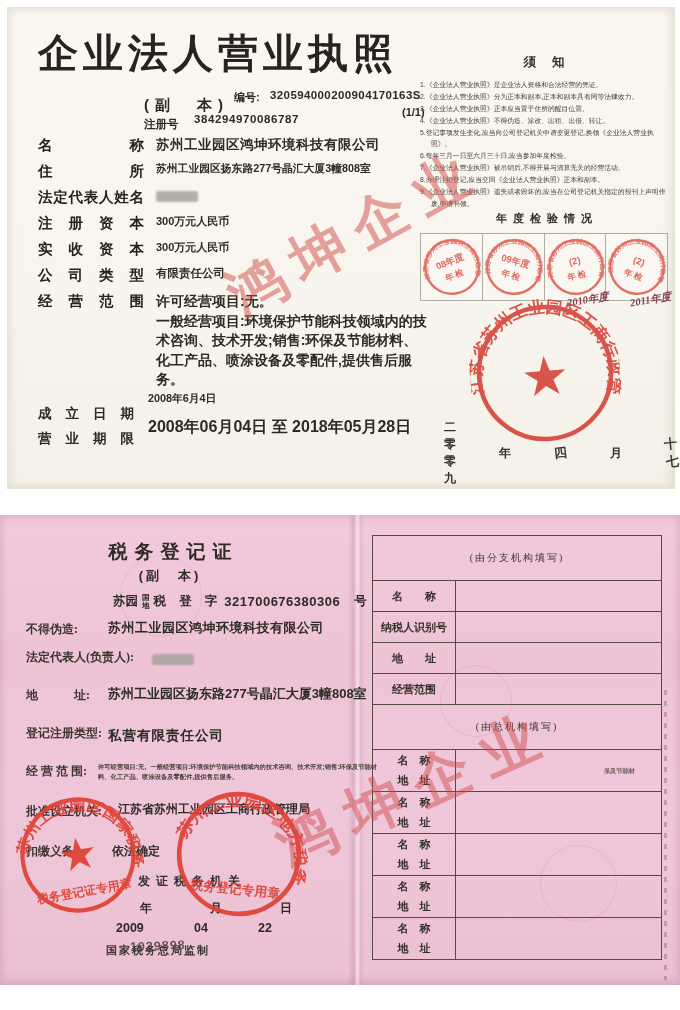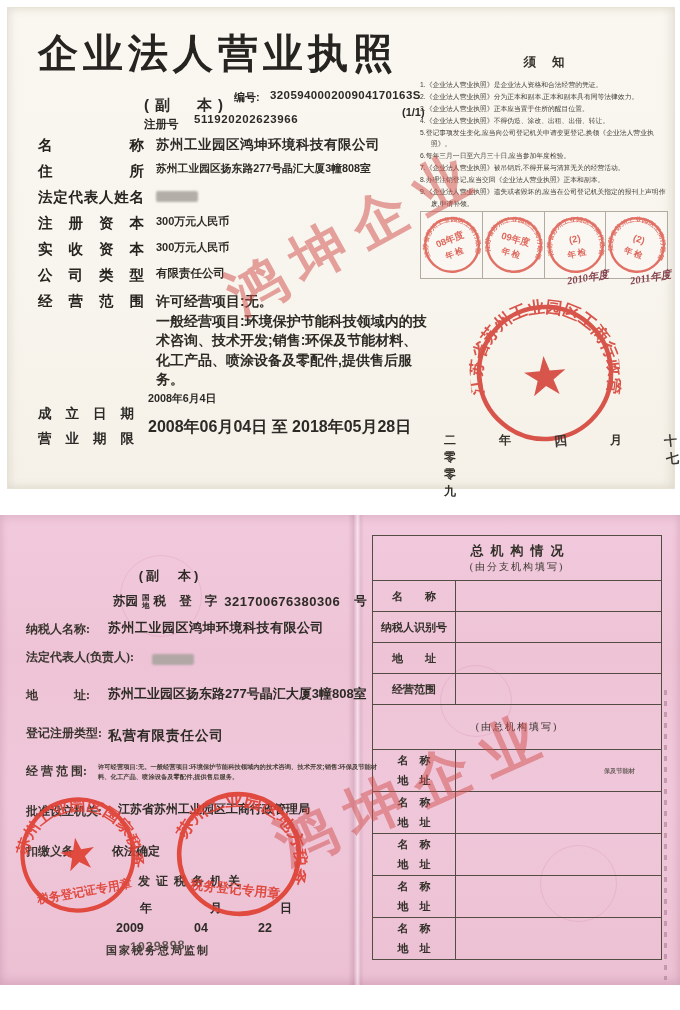"511920202623966" span.lic-regno { text: 511920202623966 -> 384294970086787 }
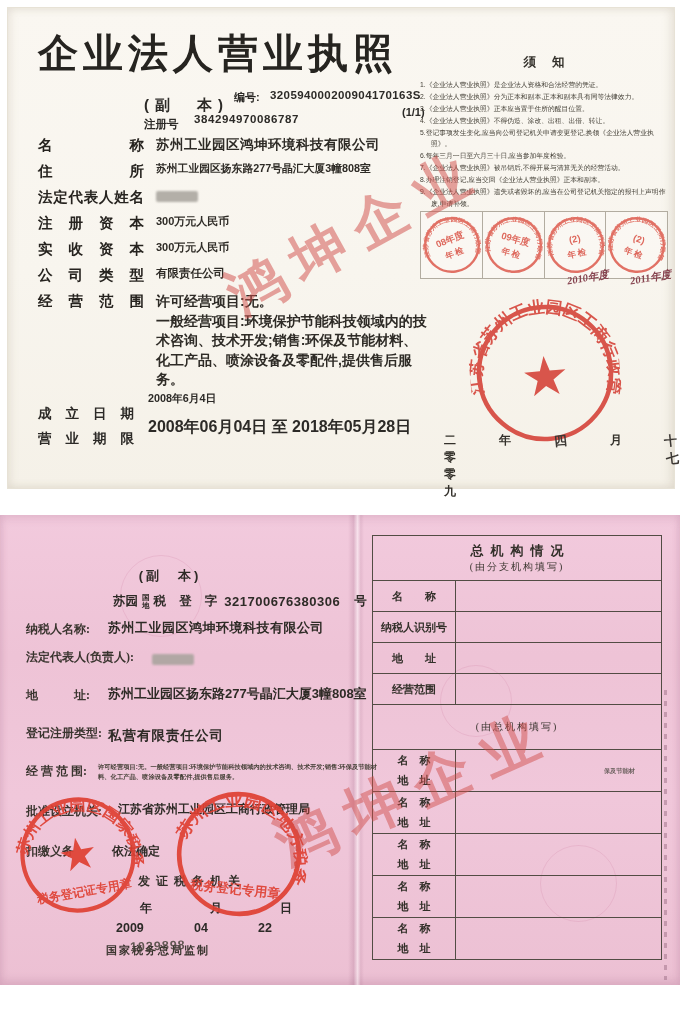"年度检验情况" h3 { html: none -> <h3>年度检验情况</h3> }
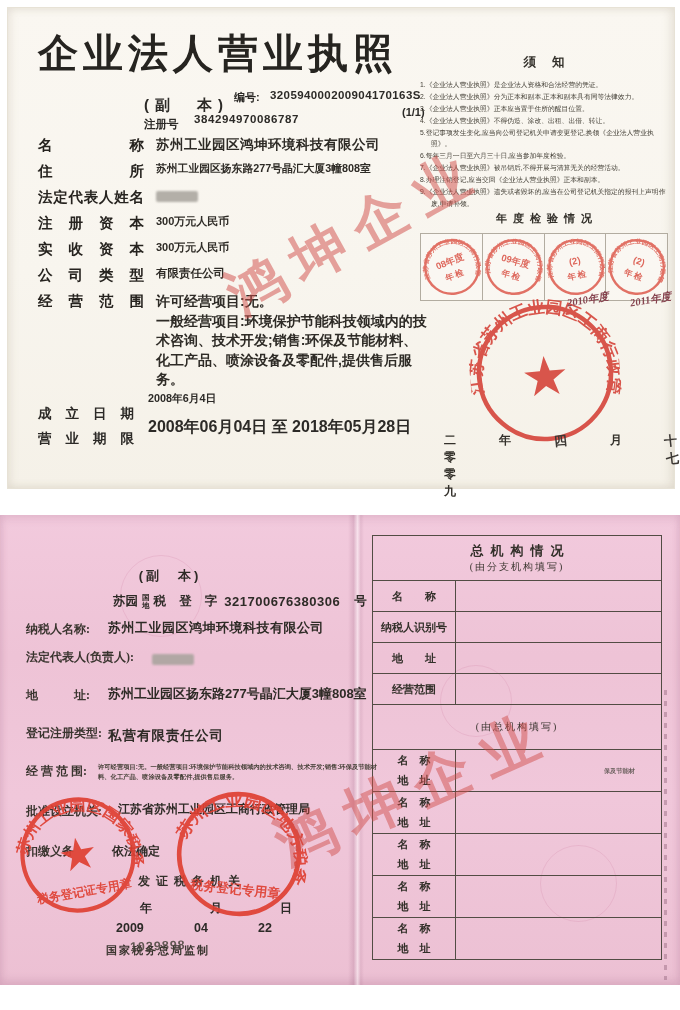"二零零九" .lic-date { align-items: flex-start -> center; top: 424px -> 411px }
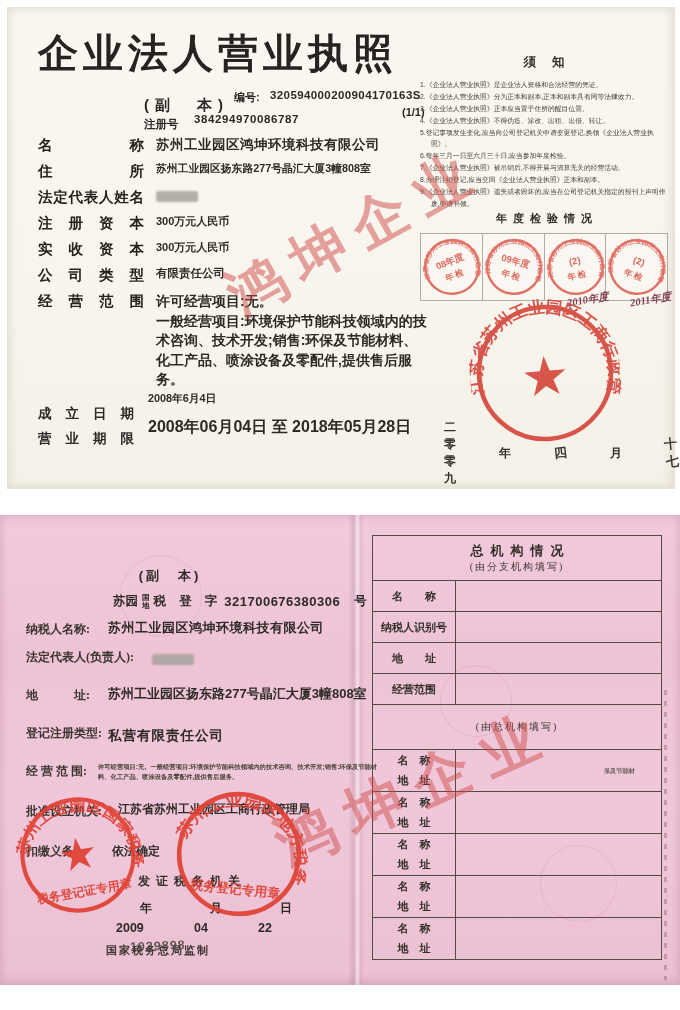"税务登记证" h1.tax-title { html: none -> <h1>税务登记证</h1> }
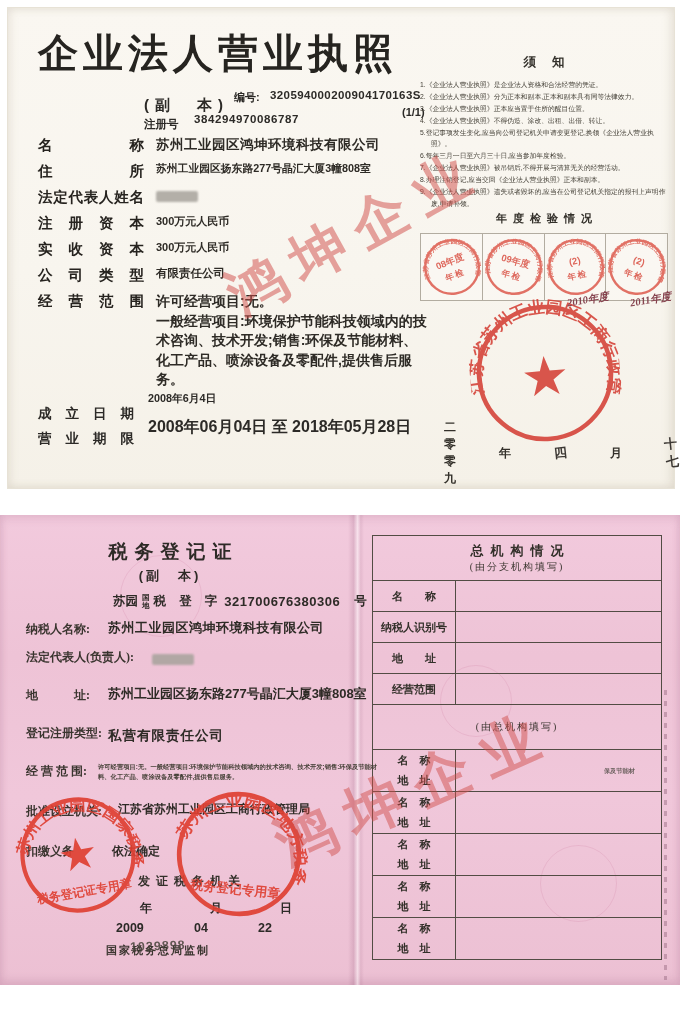"总机构情况" div.t1 { html: <div>总机构情况</div> -> none }
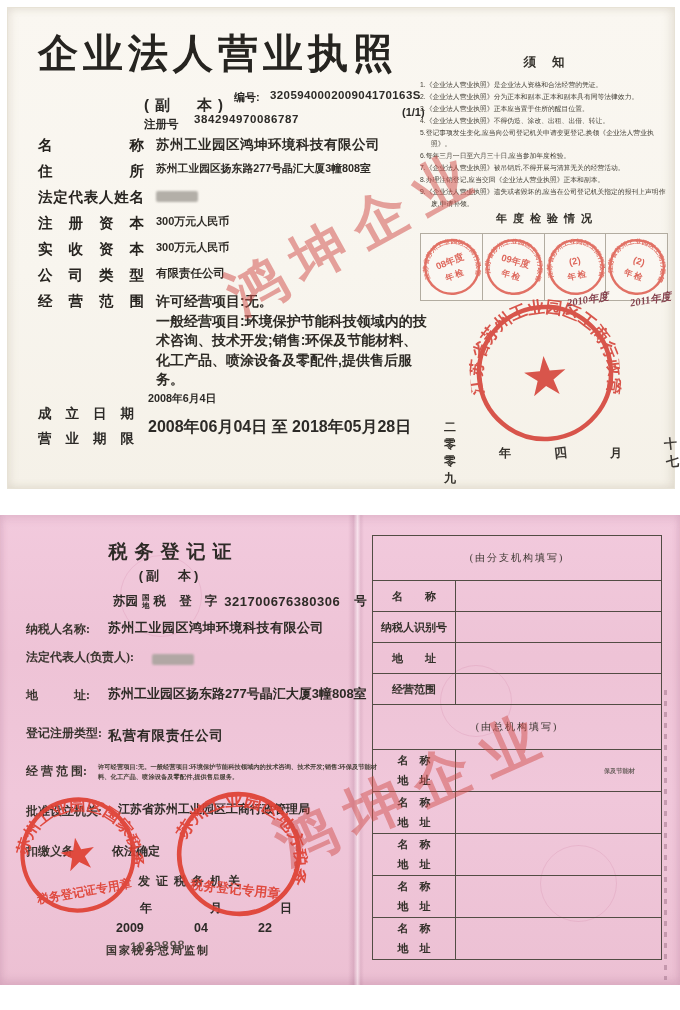"纳税人名称:" span.tlab { text: 纳税人名称 -> 不得伪造 }
